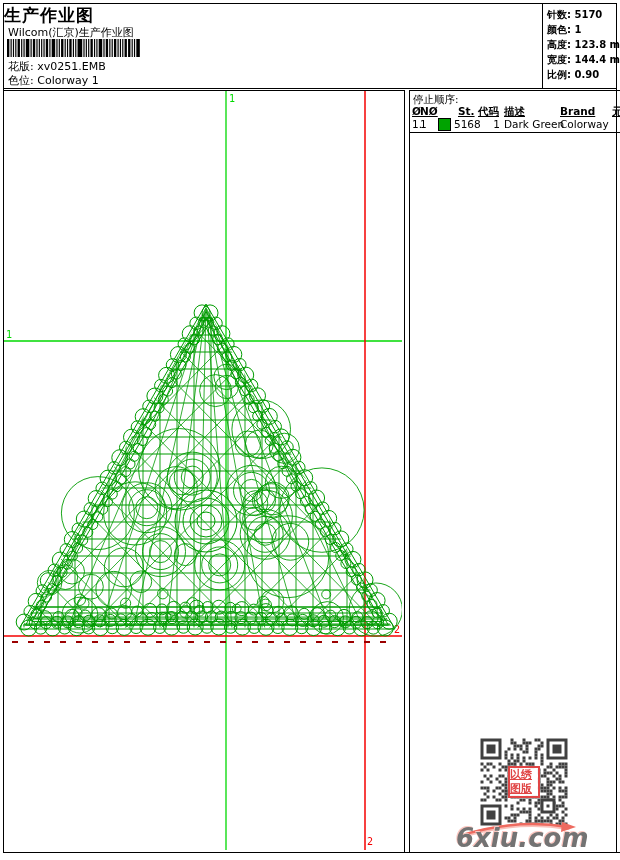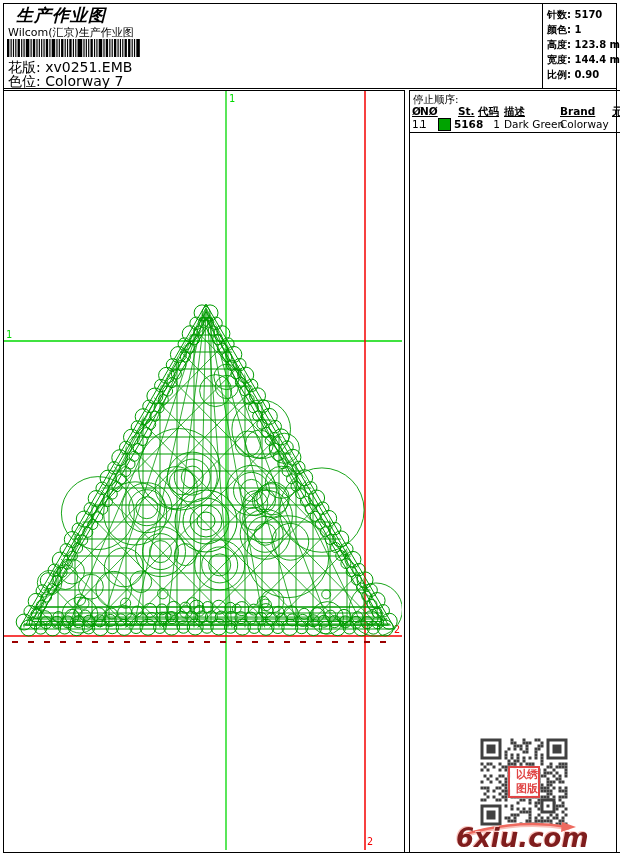"生产作业图" .title { font-style: italic -> none; left: 12px -> 0 }
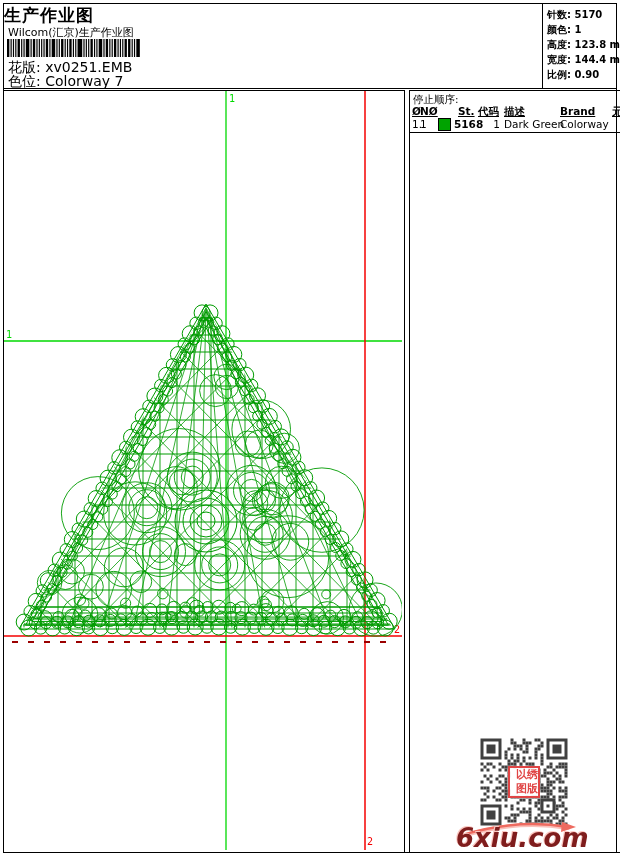"花版: xv0251.EMB" .field { font-size: 14px -> 11px }
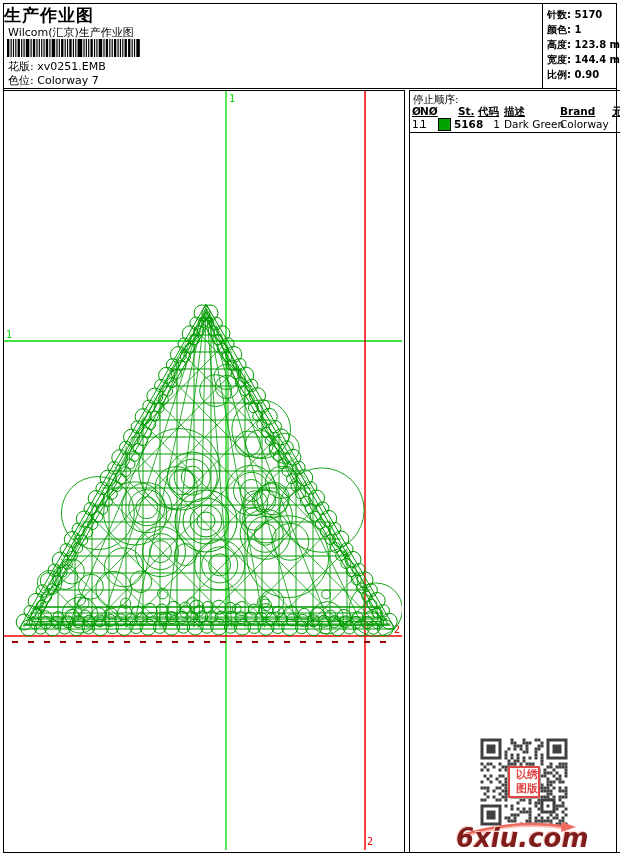"Colorway 7" span { text: 7 -> 1 }
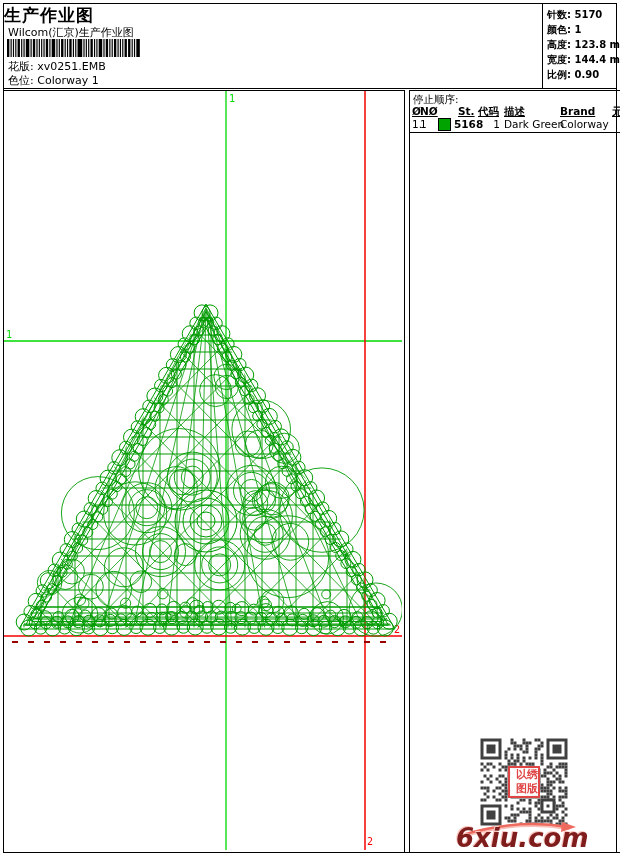"5168" span.cell { font-weight: bold -> none }
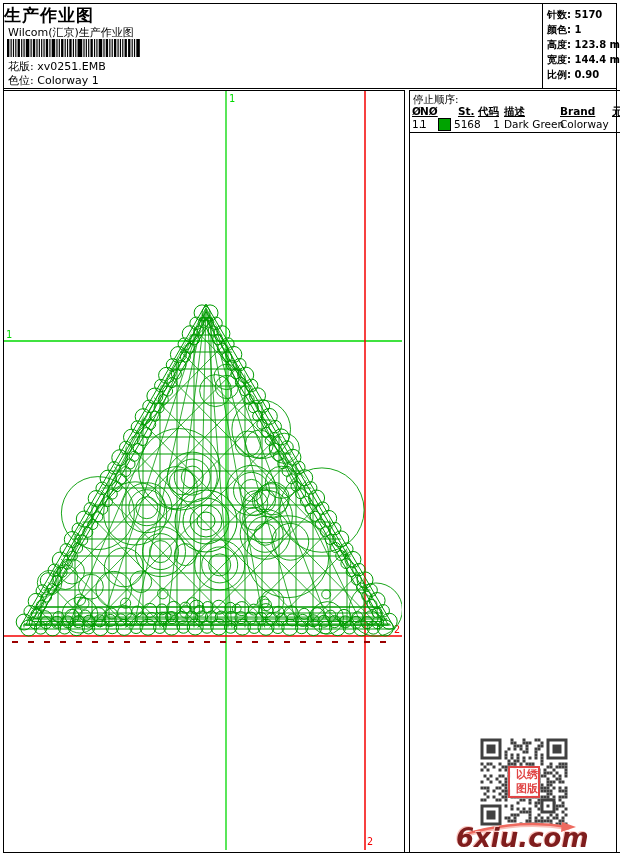"以绣" .seal { text-align: right -> left; text-decoration: none -> underline }
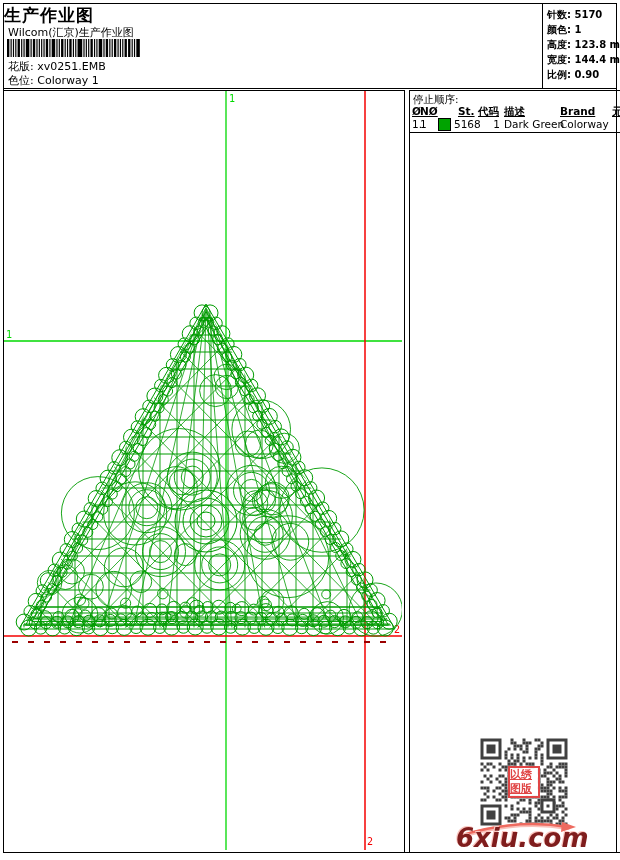"6xiu.com" span.sitetext { color: #7f1d1d -> #737373 }
